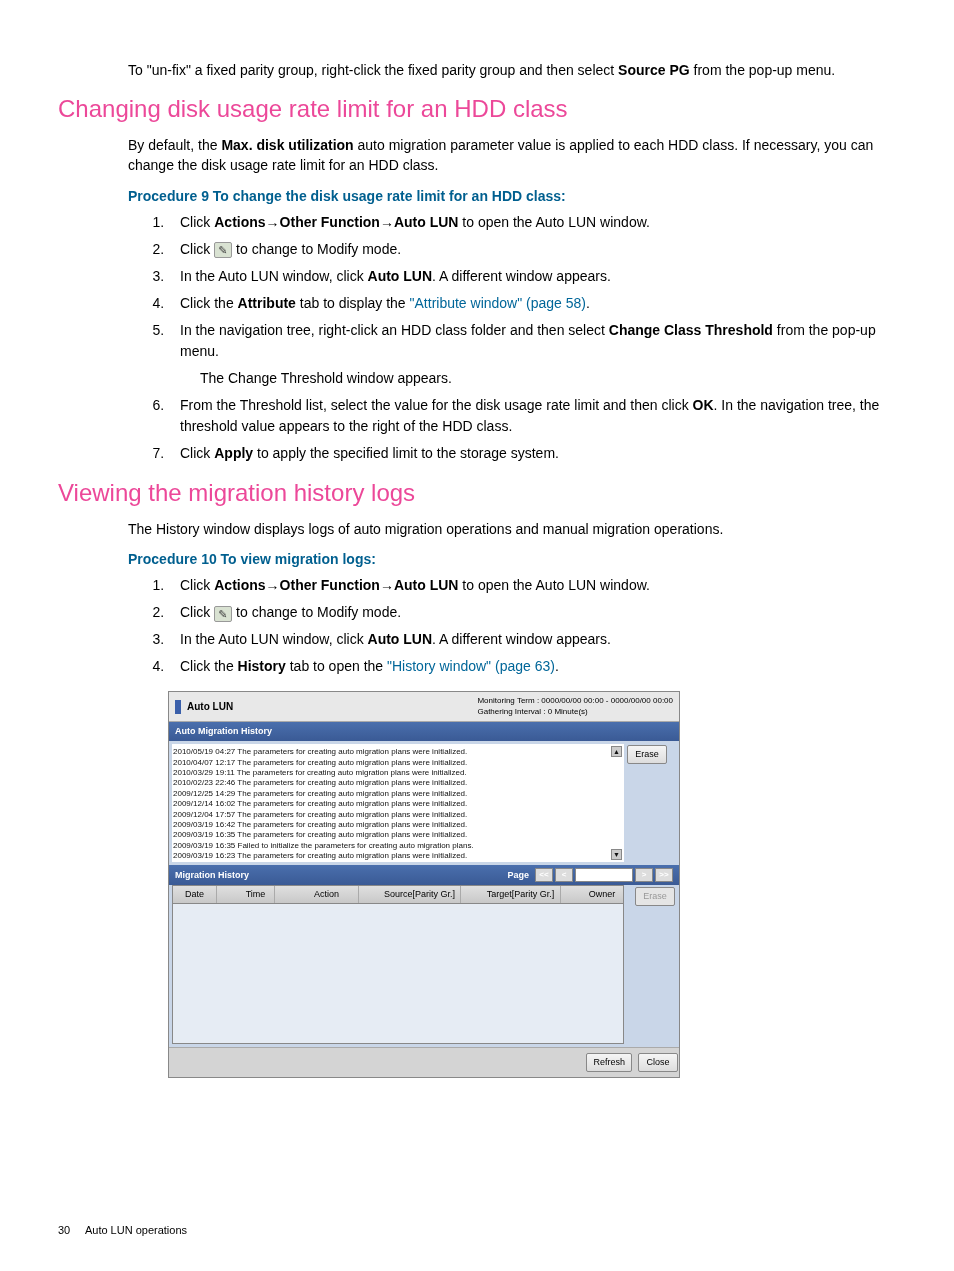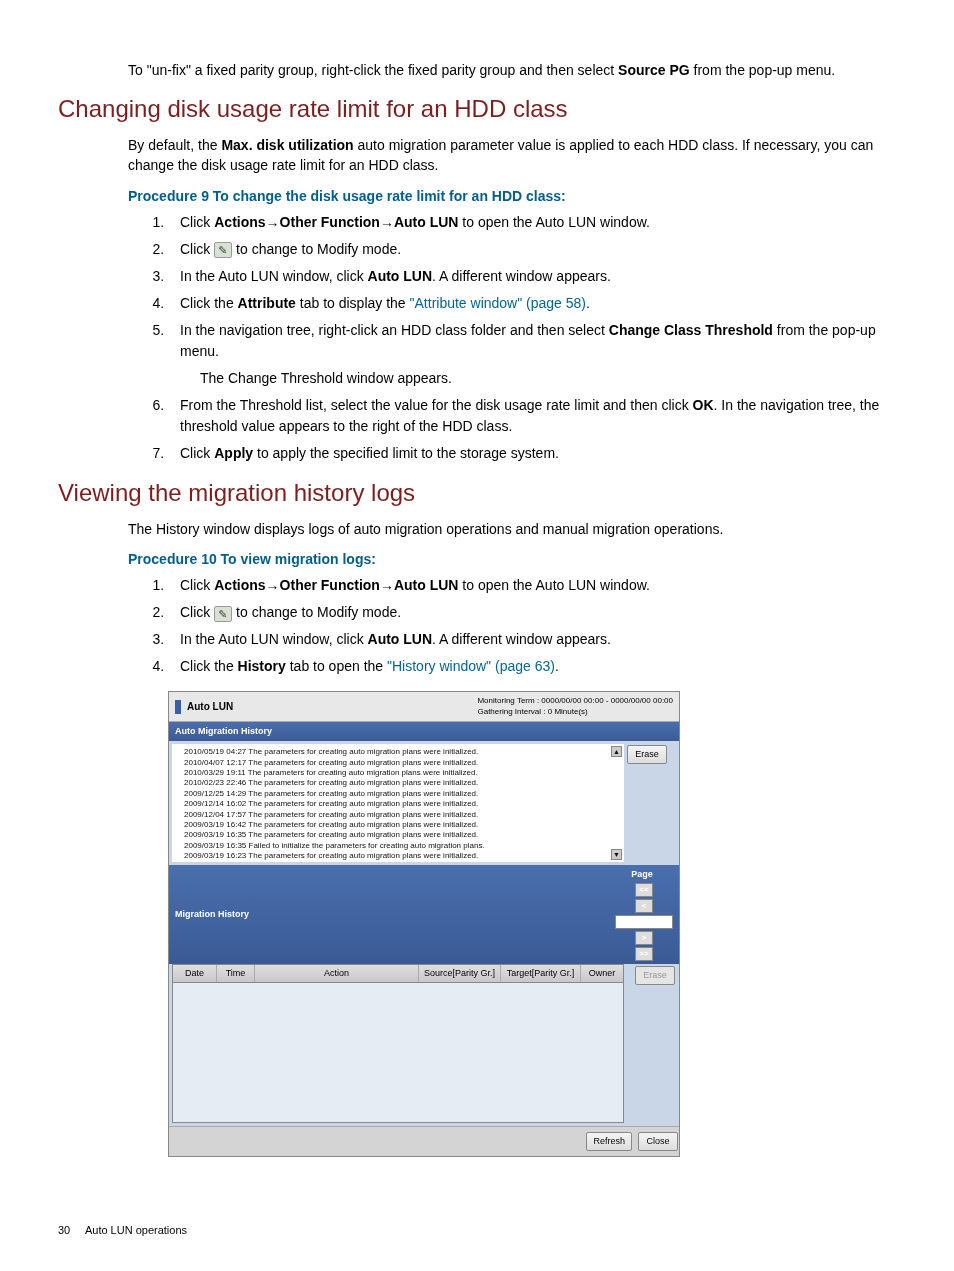"Changing disk usage rate limit" h2 { color: #7f1d1d -> #ec4899 }
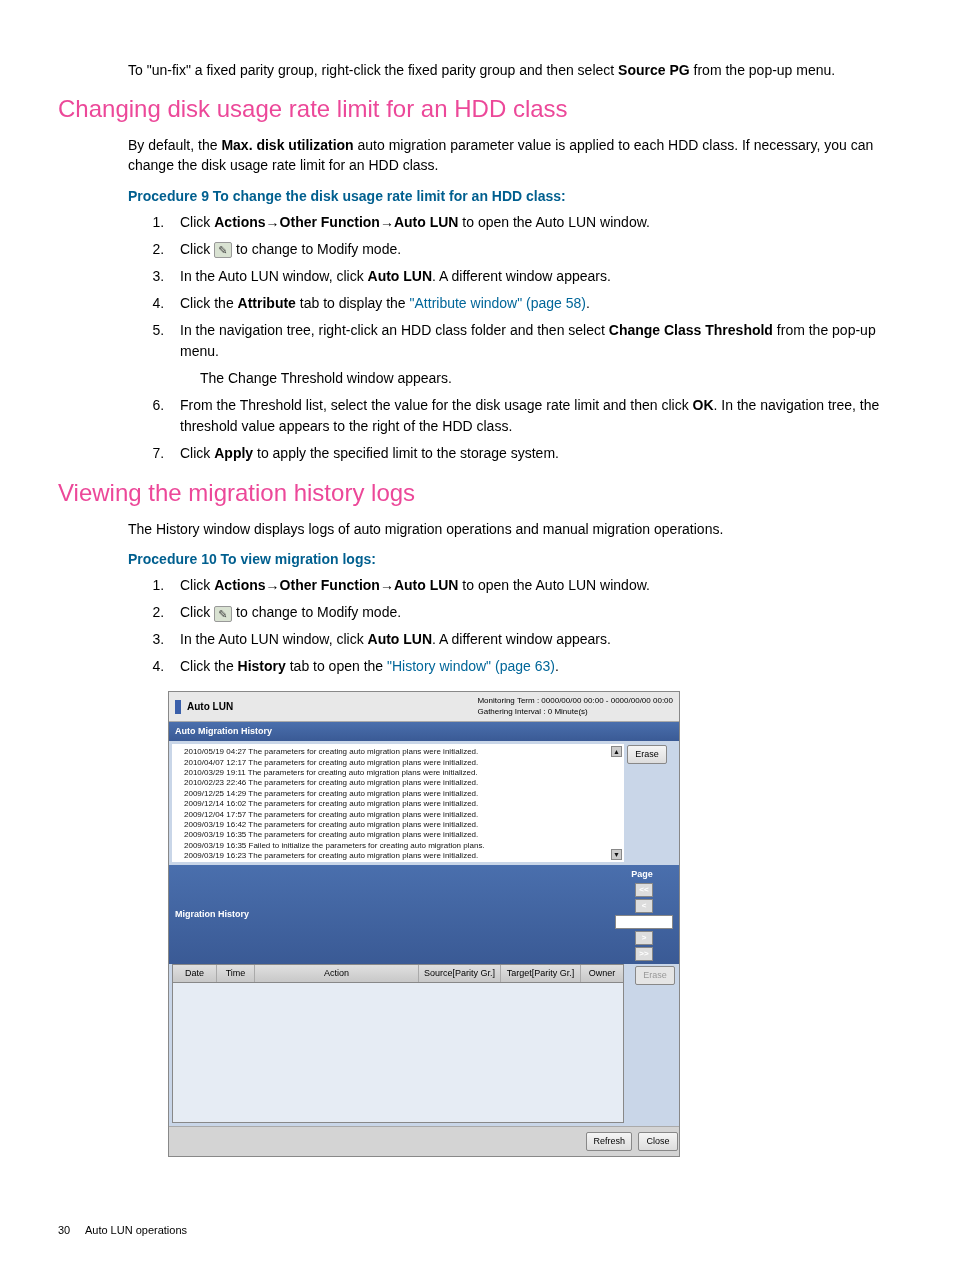"2010/05/19 04:27 The parameters for" .log-area { padding: 3px 12px -> 3px 1px }
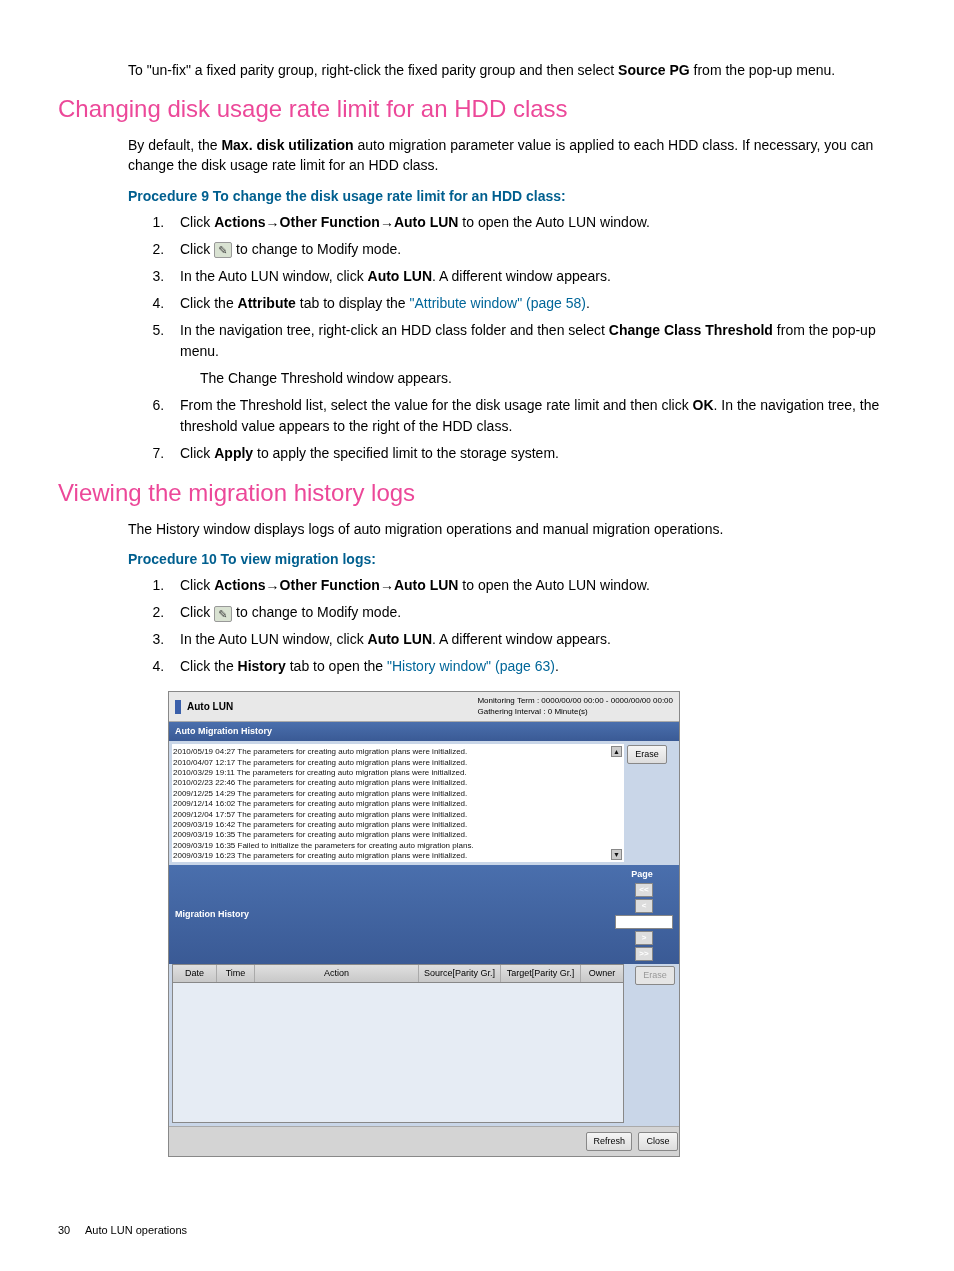"Page" .pager { flex-direction: column -> none }
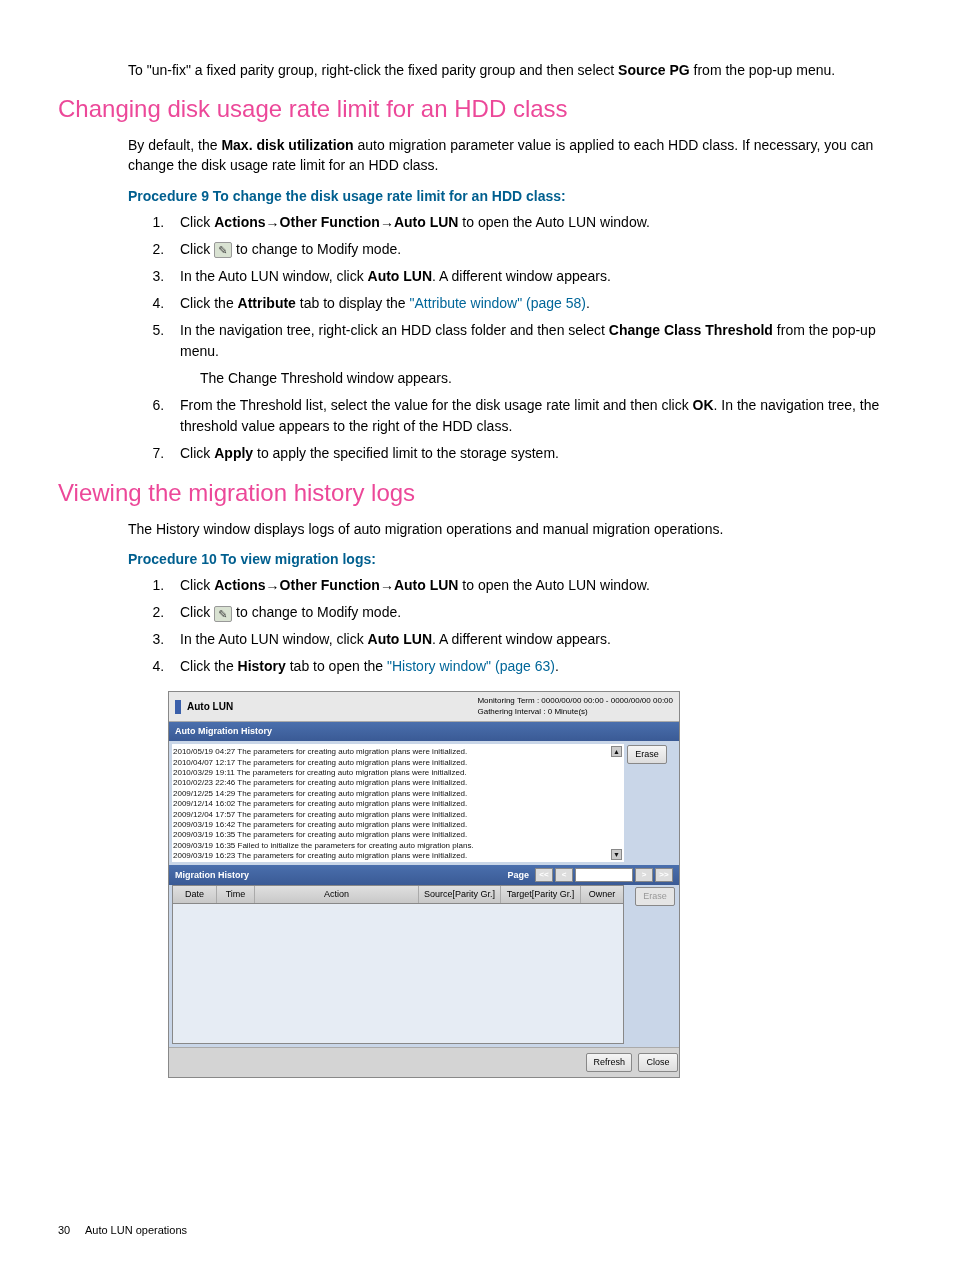"Date" .table-headers { gap: none -> 20px }
